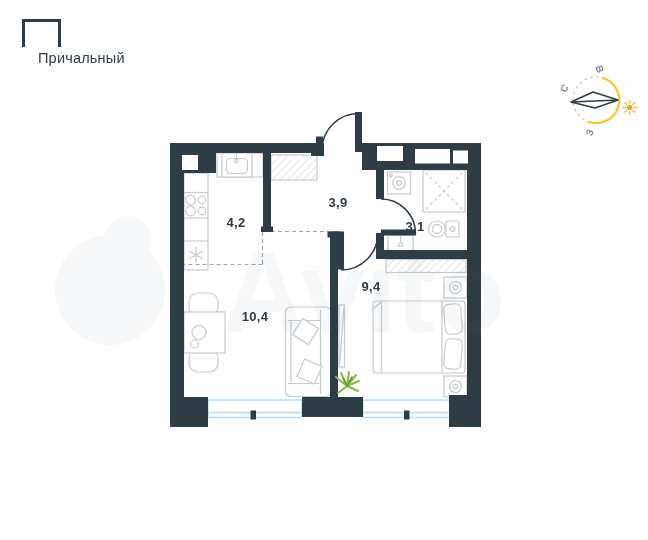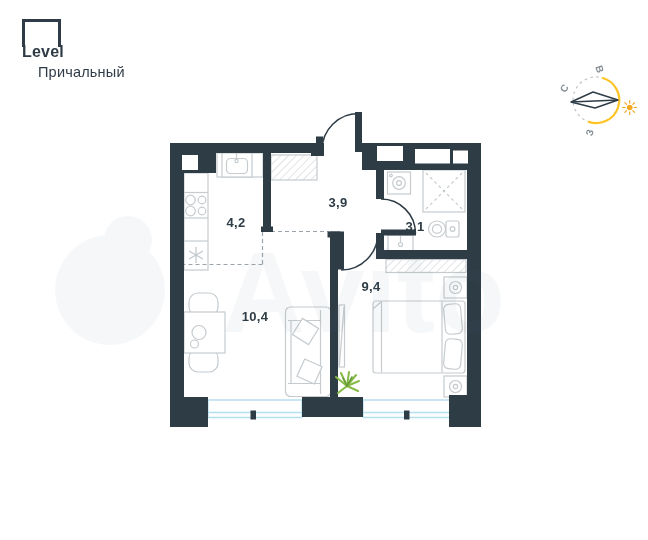"Level" div.logo-word { html: <div>Level</div> -> none }
